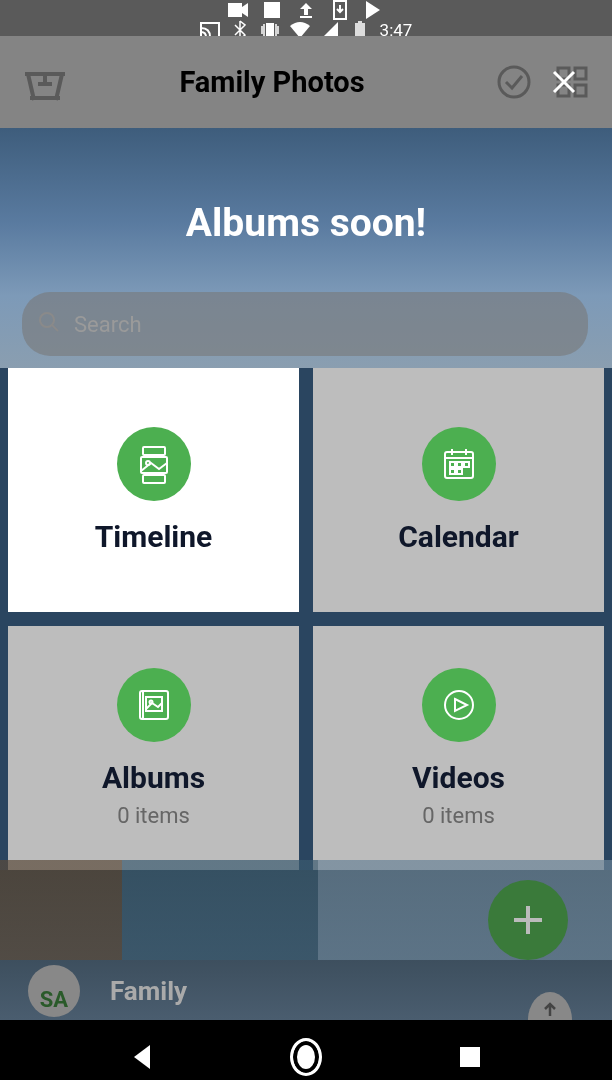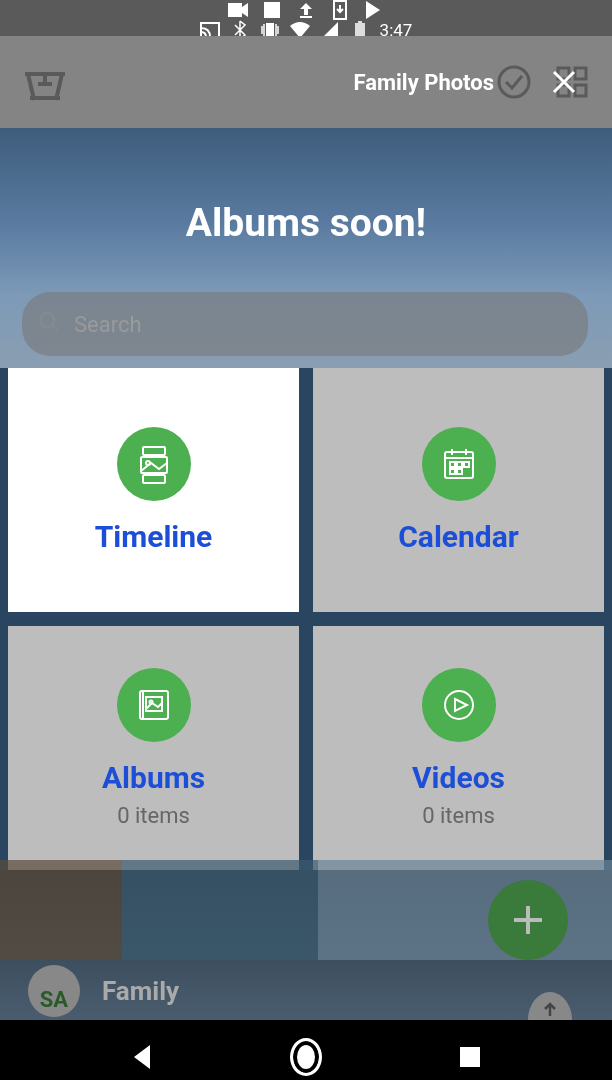"Family Photos" .header-title { color: #ffffff -> #000000; font-size: 22px -> 29px; text-align: right -> center }
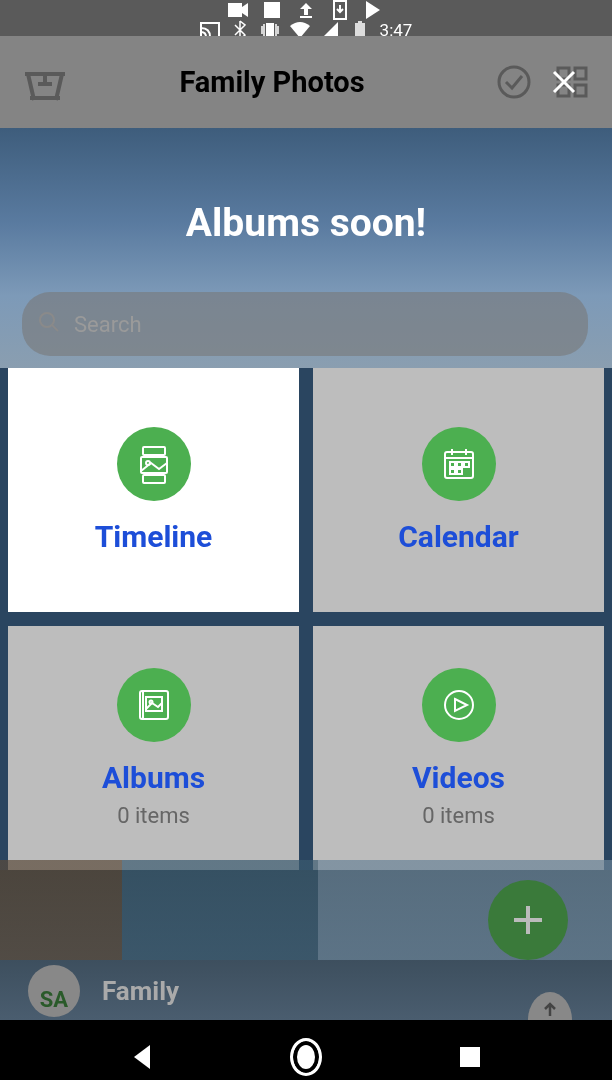"Timeline" .tile-title { color: #1d4ed8 -> #0f172a }
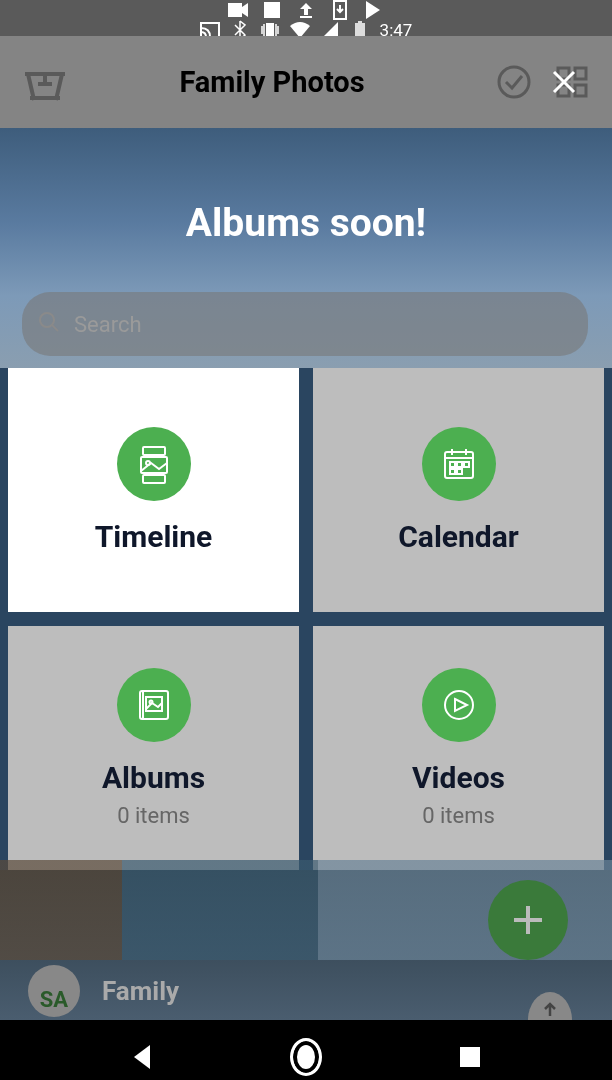"SA" .user-row { gap: 22px -> 30px }
